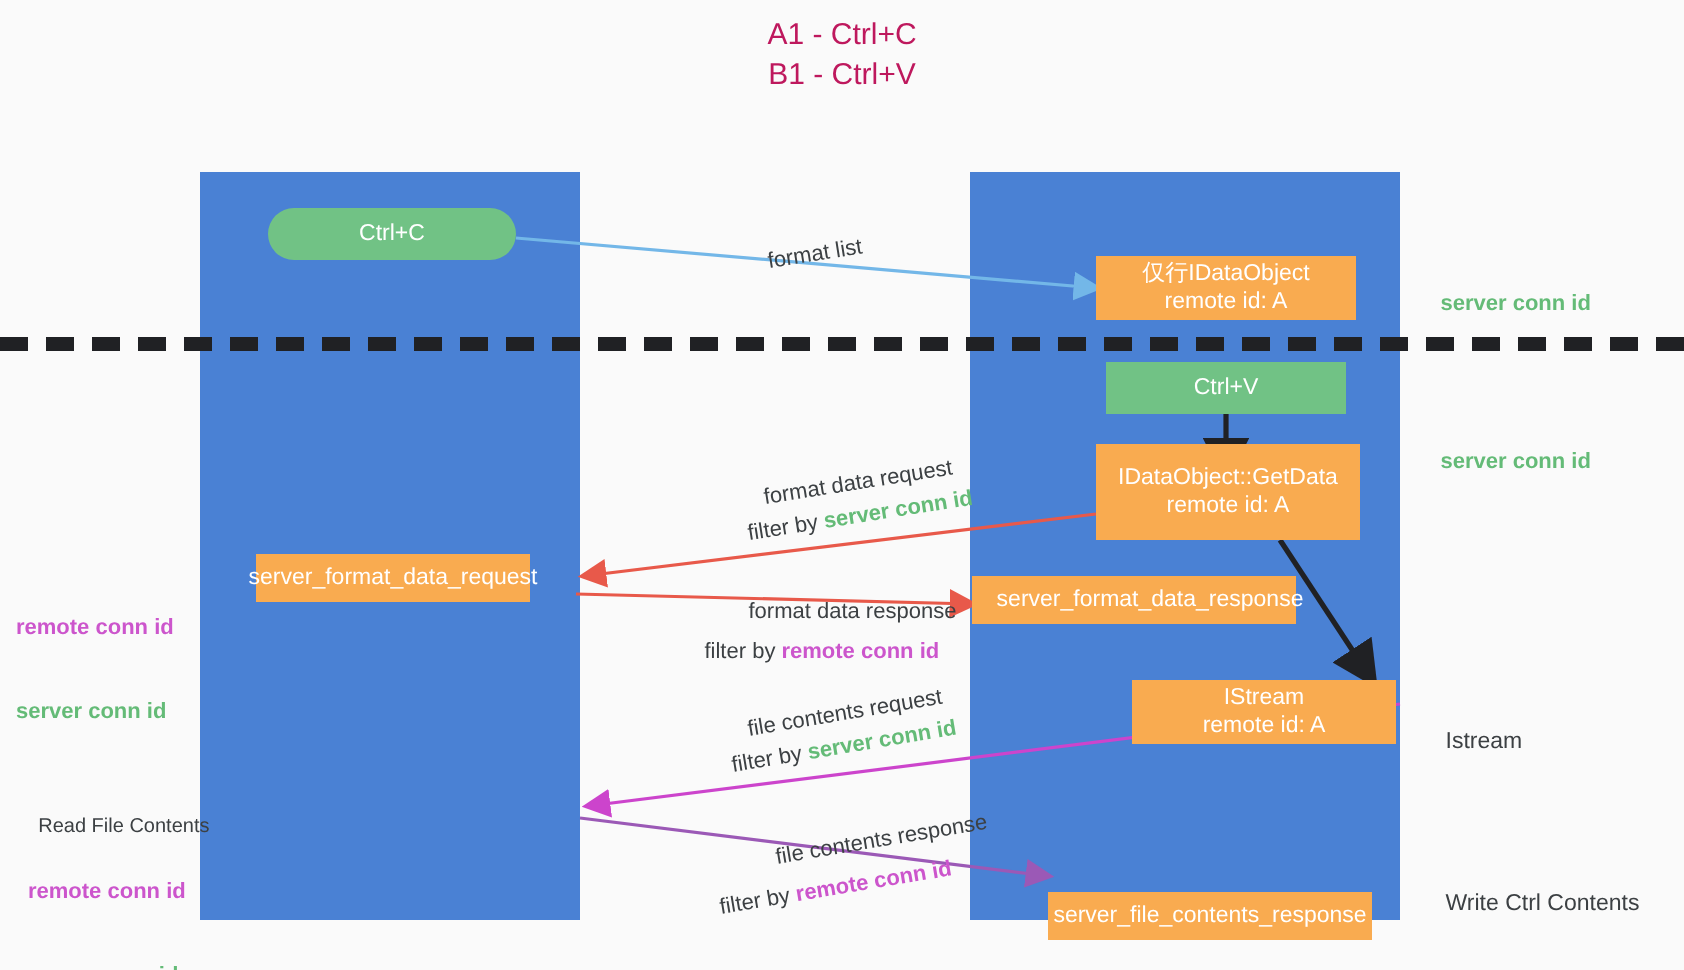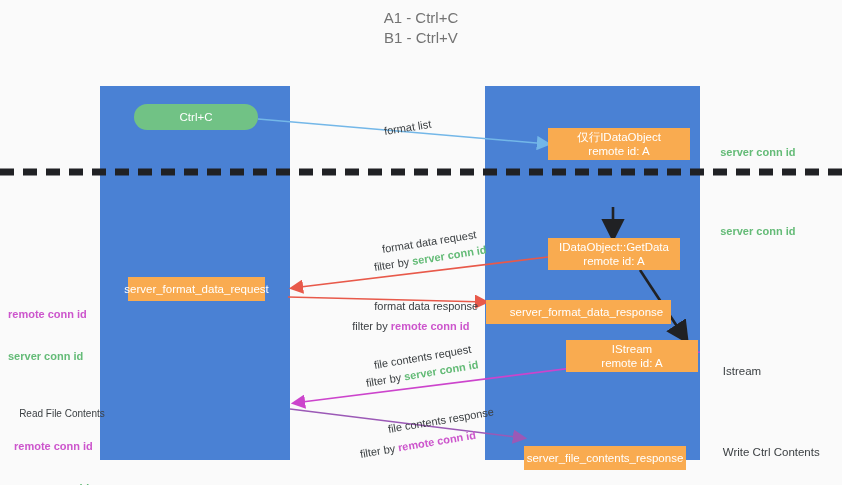"A1 - Ctrl+C" .title { color: #737373 -> #be185d }
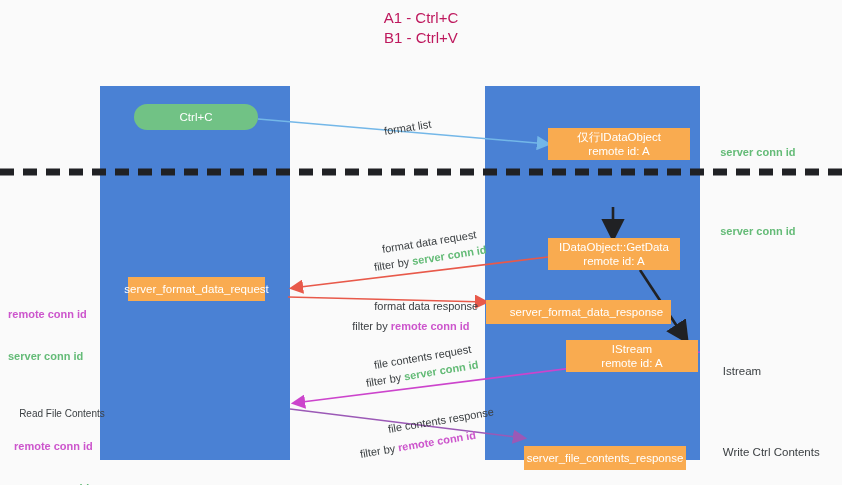"仅行IDataObject" div.box { width: 142px -> 130px }
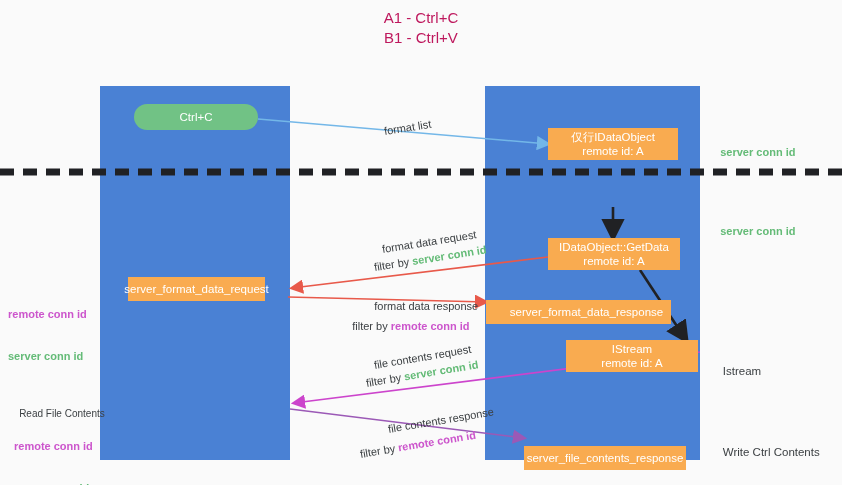"Ctrl+V" div.box { html: none -> <div> <span>Ctrl+V</span> </div> }
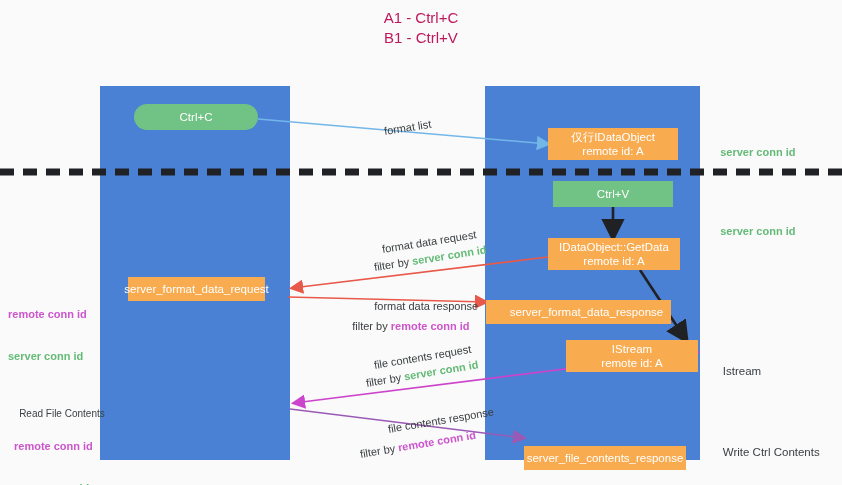"IDataObject::GetData" div.box { height: 32px -> 48px; top: 238px -> 222px }
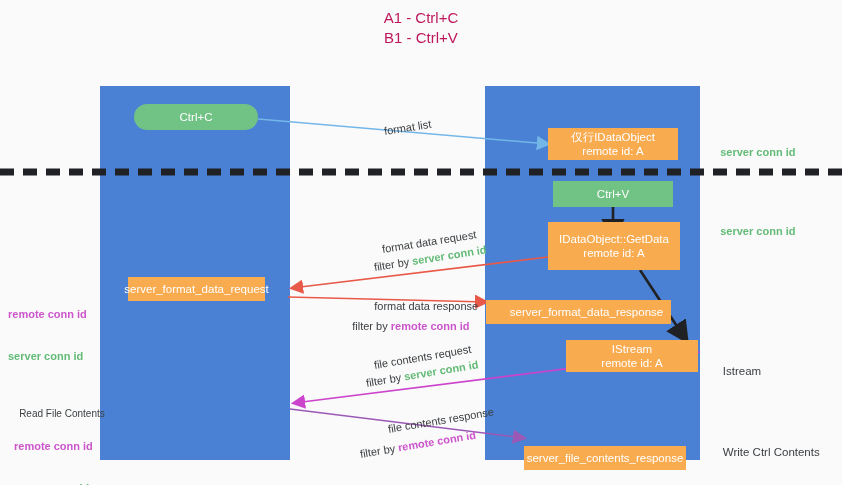"server_format_data_response" div.box { top: 300px -> 288px; width: 185px -> 162px }
